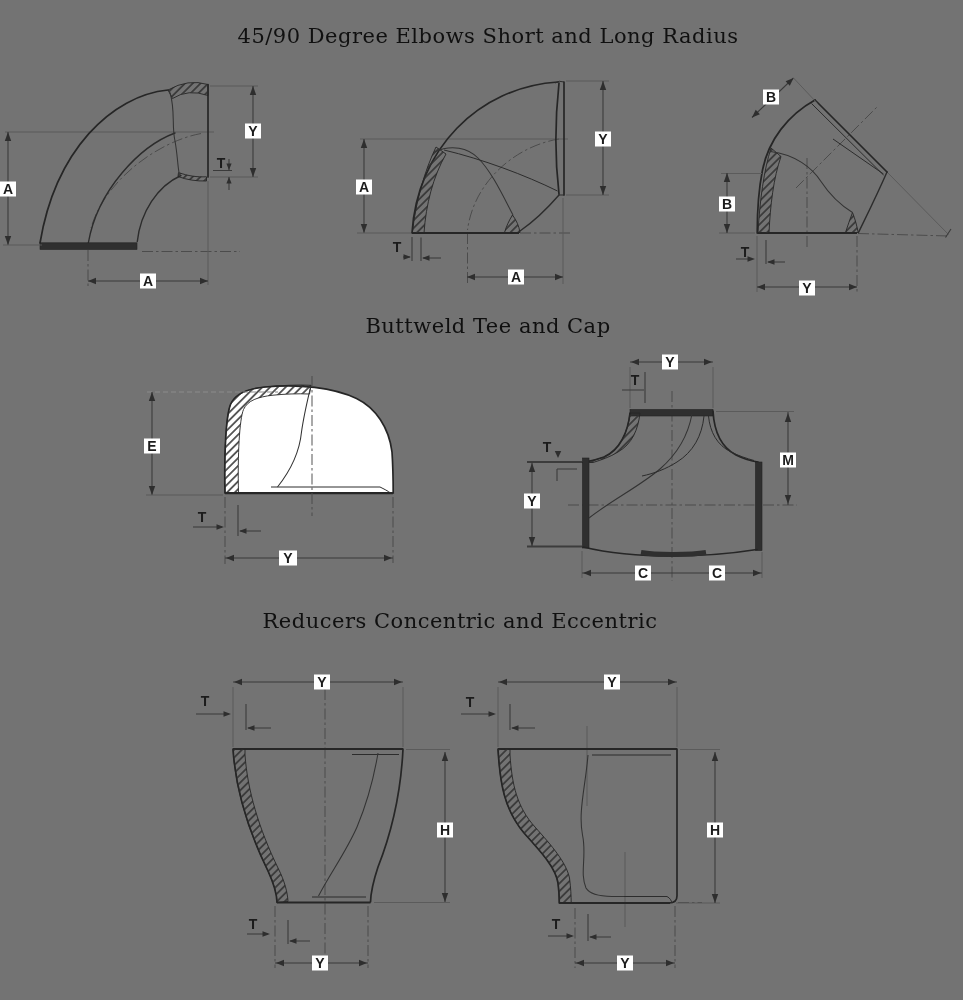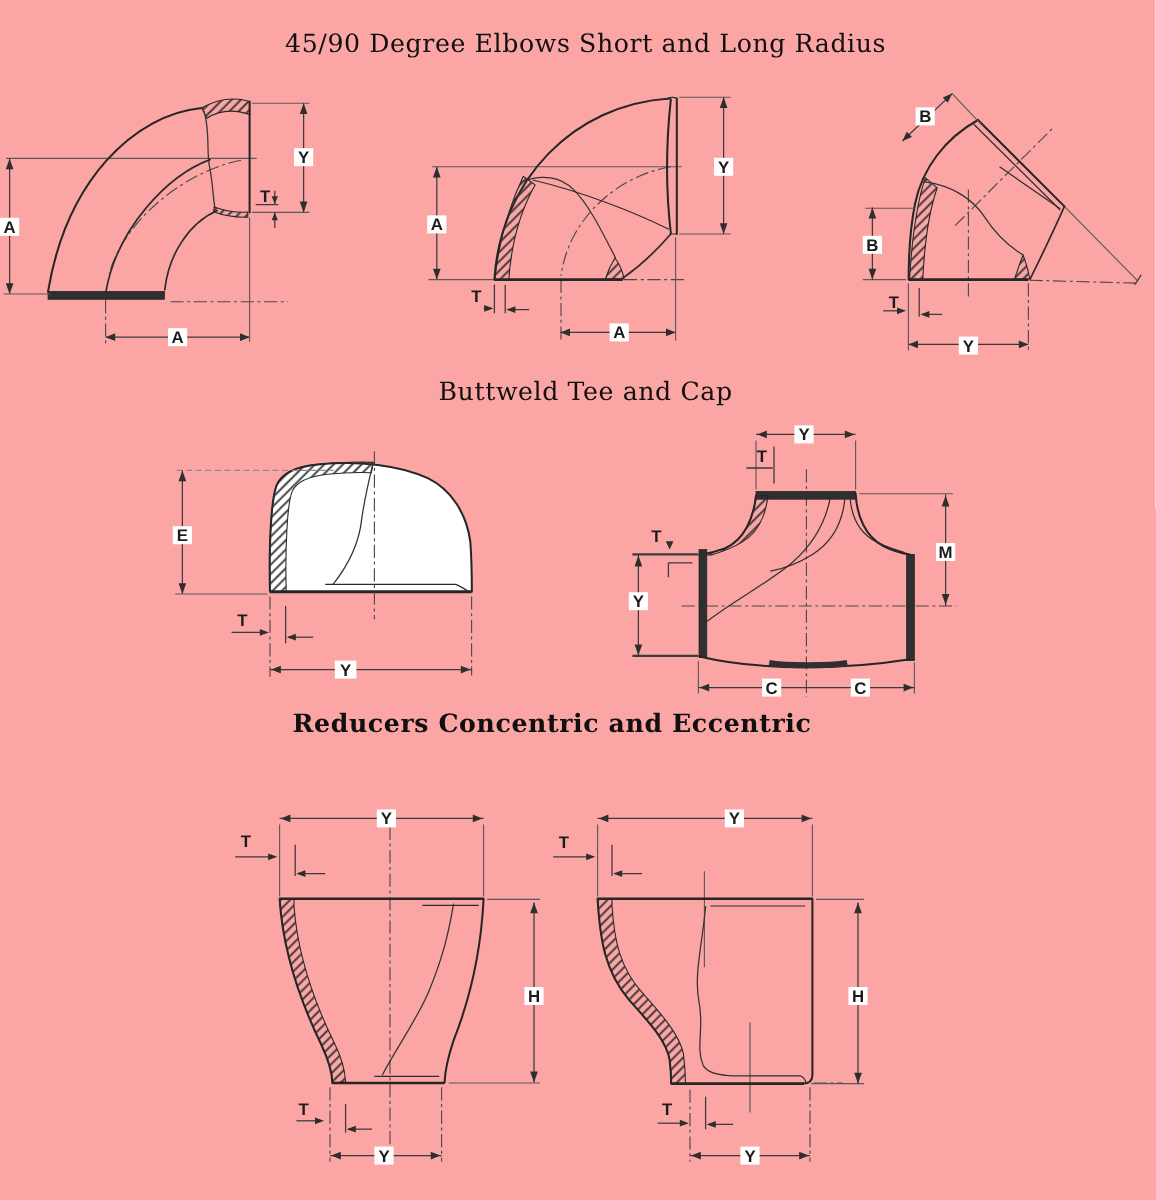"45/90 Degree Elbows Short and" #stage { background: #fca5a5 -> #737373 }
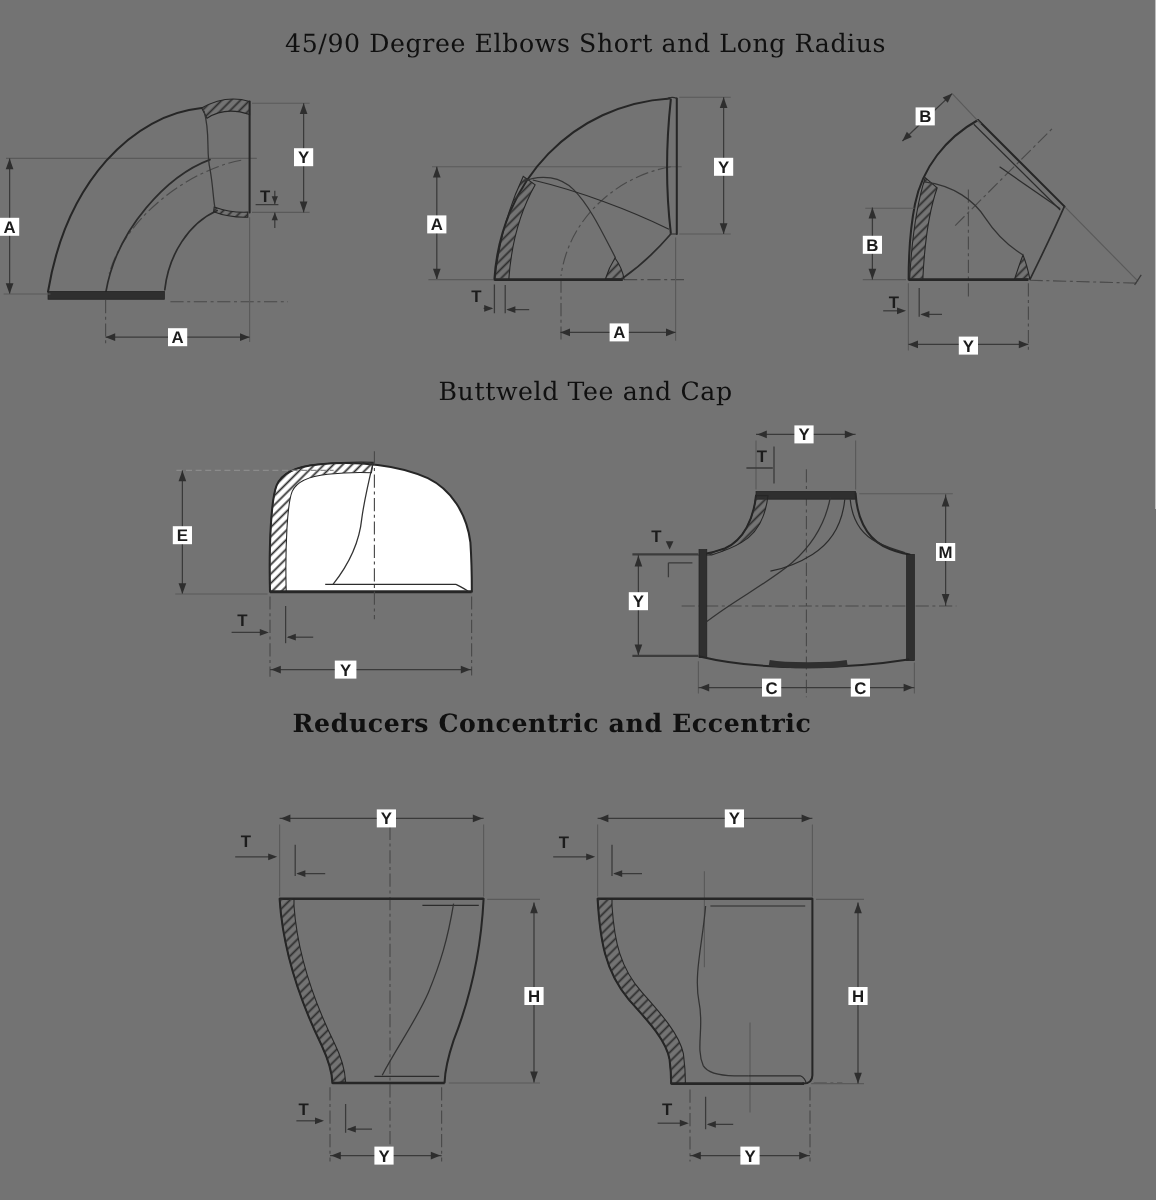"Reducers Concentric and Eccentric" div.ttl { font-weight: bold -> none; top: 590px -> 609px }
